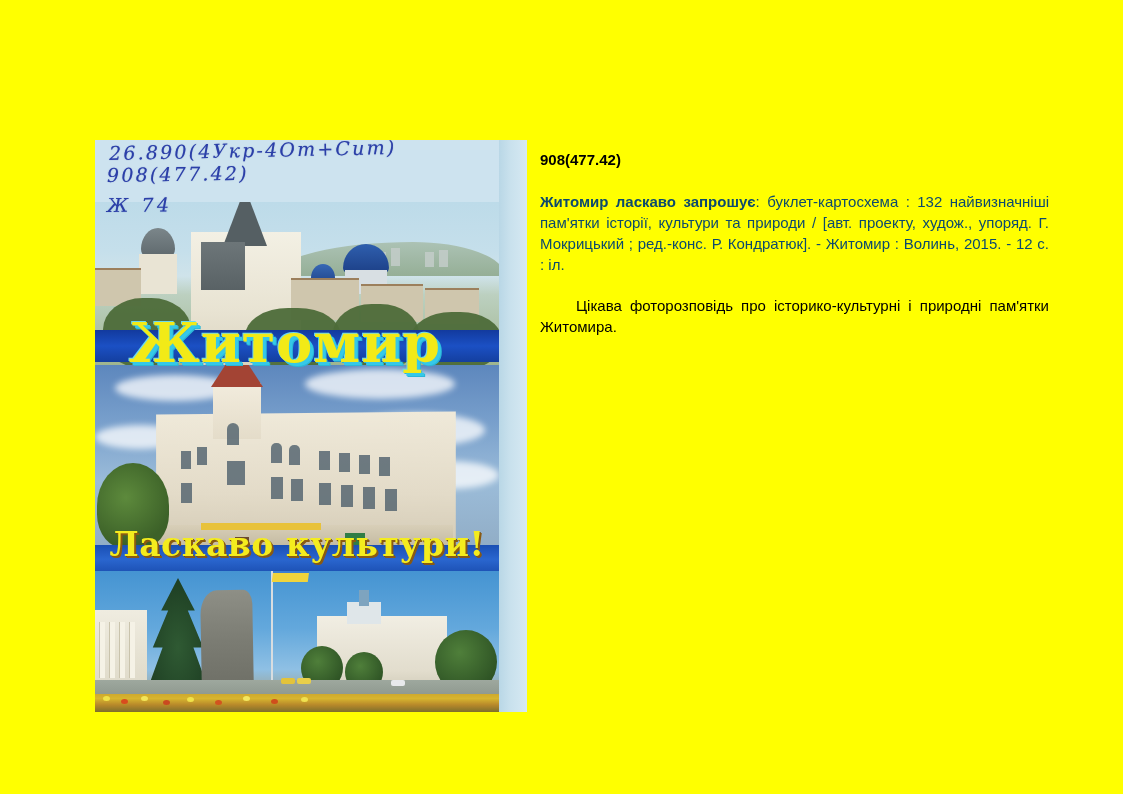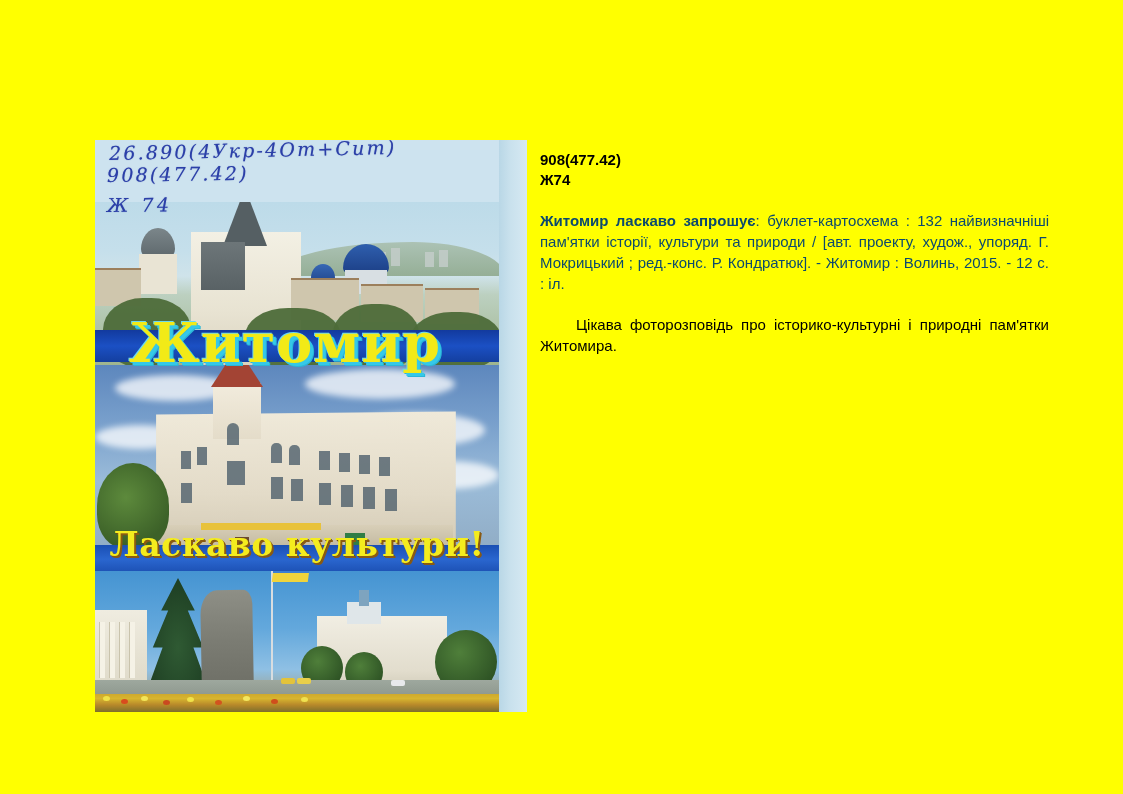"Ж74" div { html: <div>Ж74</div> -> none }
